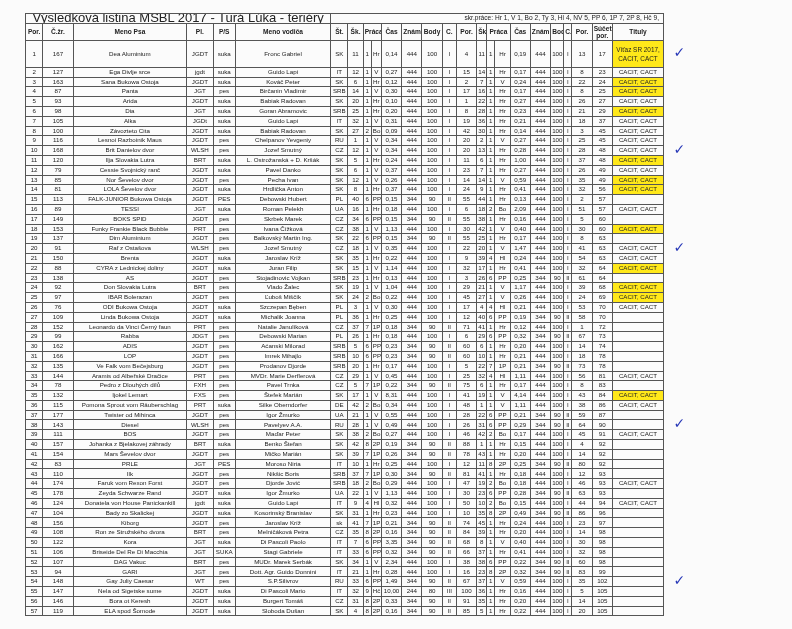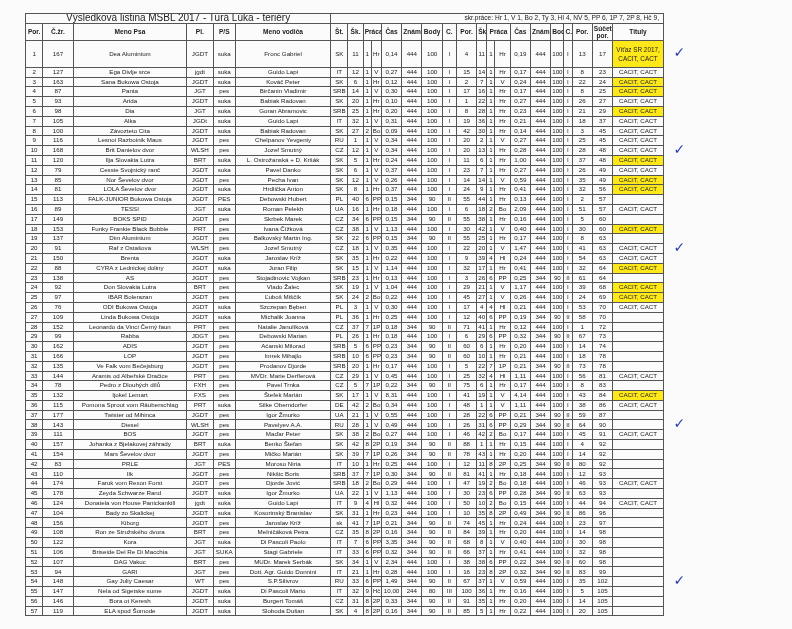"Výsledková listina MSBL 2017 -" .title-row td { font-size: 10px -> 13px }
